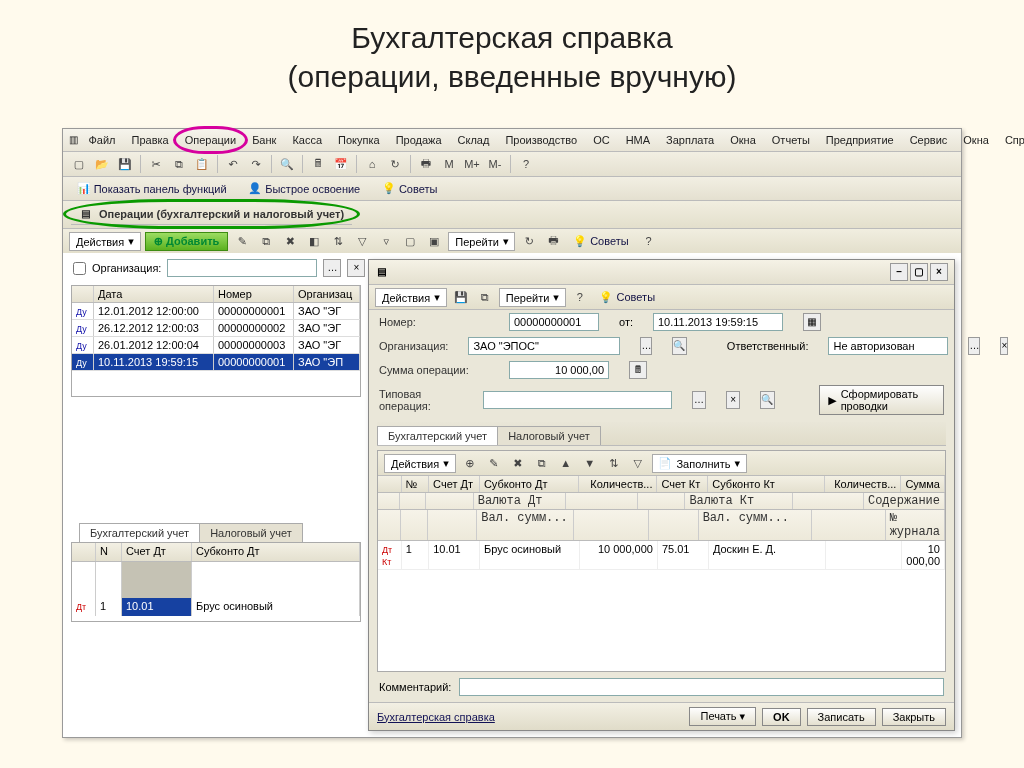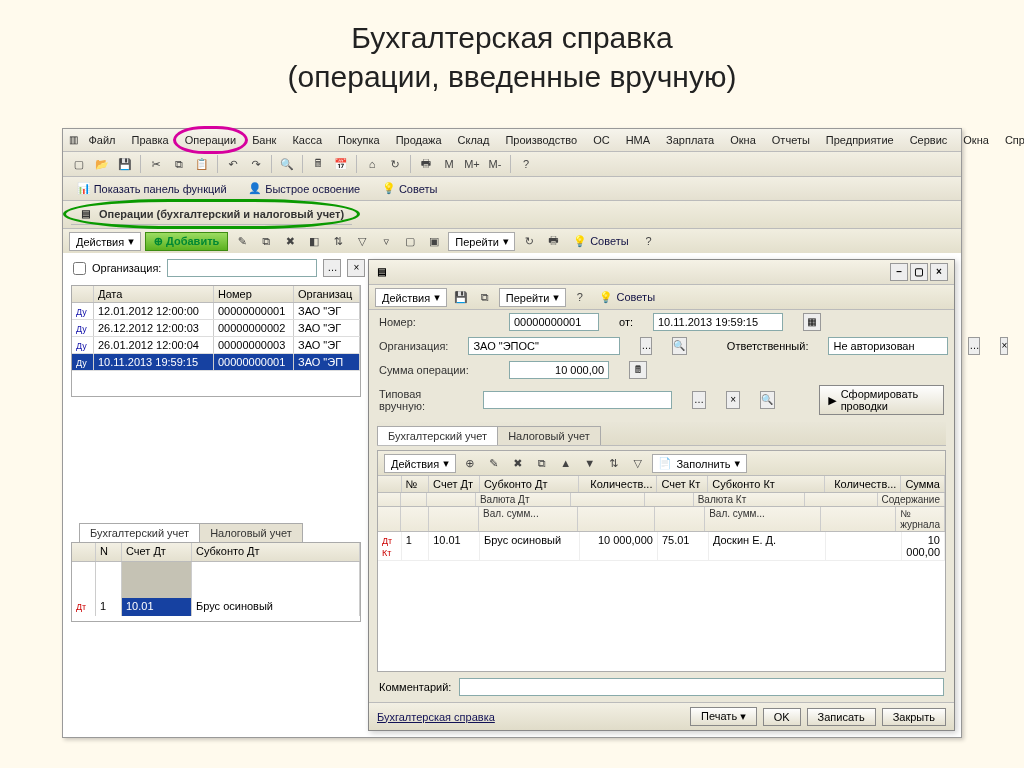"Типовая вручную:" span.form-label { text: вручную -> операция }
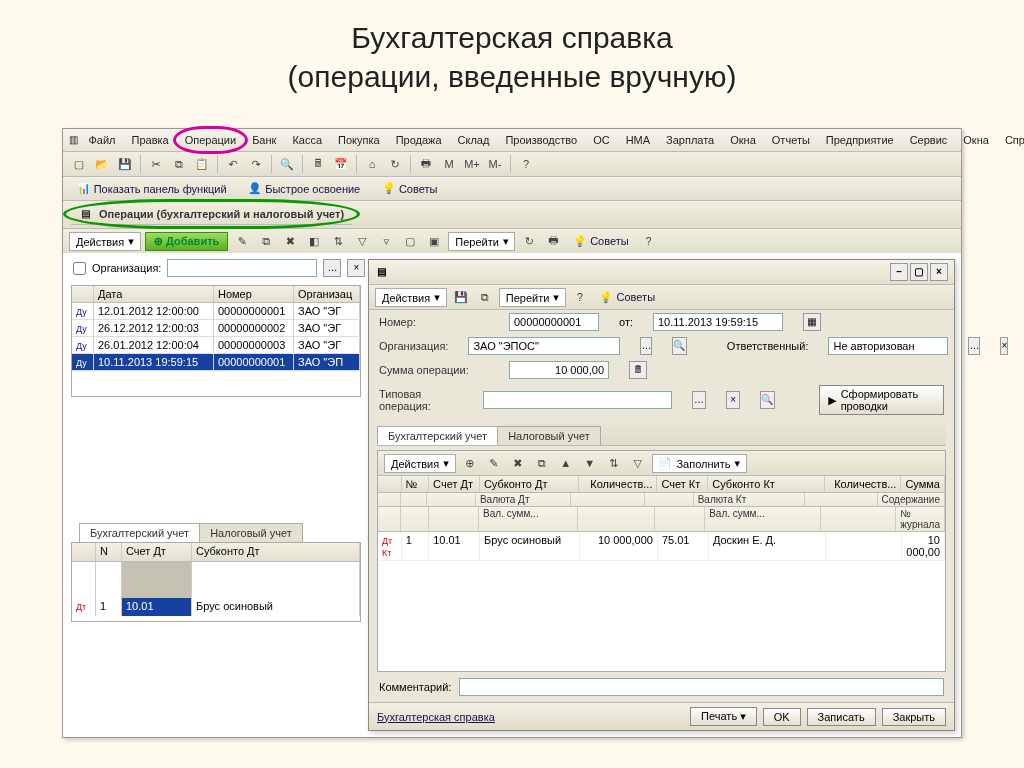"Валюта Дт" .gh2 { font-family: none -> Liberation Mono, monospace; font-size: 10px -> 12px }
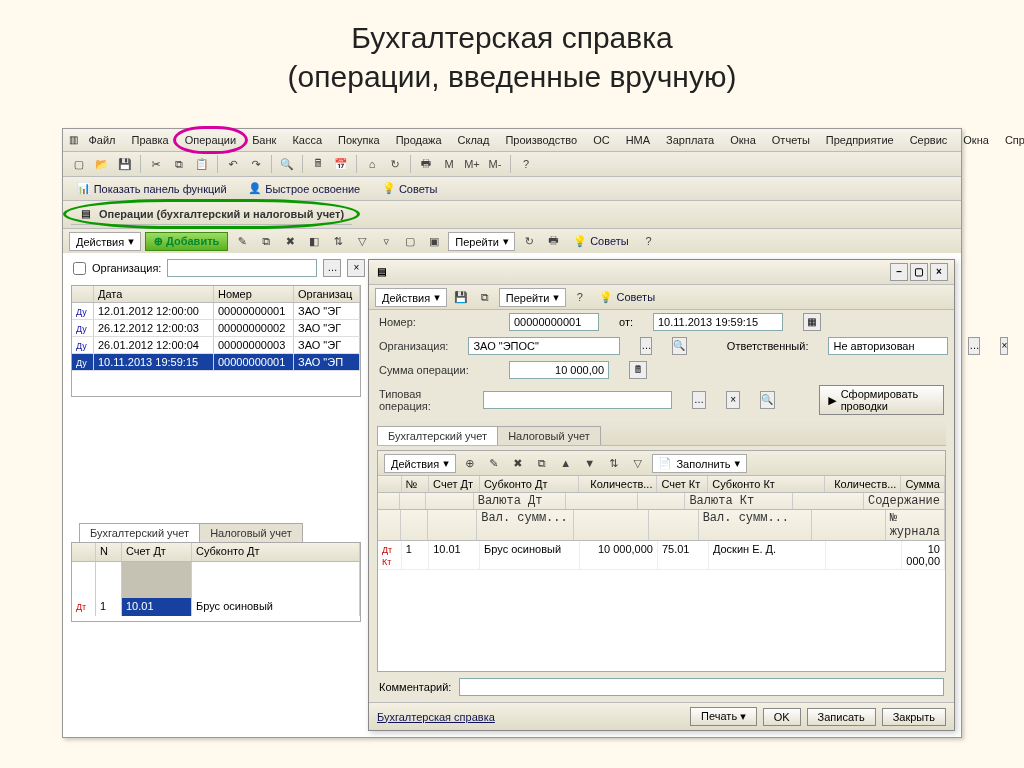"OK" .btn.ok { font-weight: 400 -> 700 }
